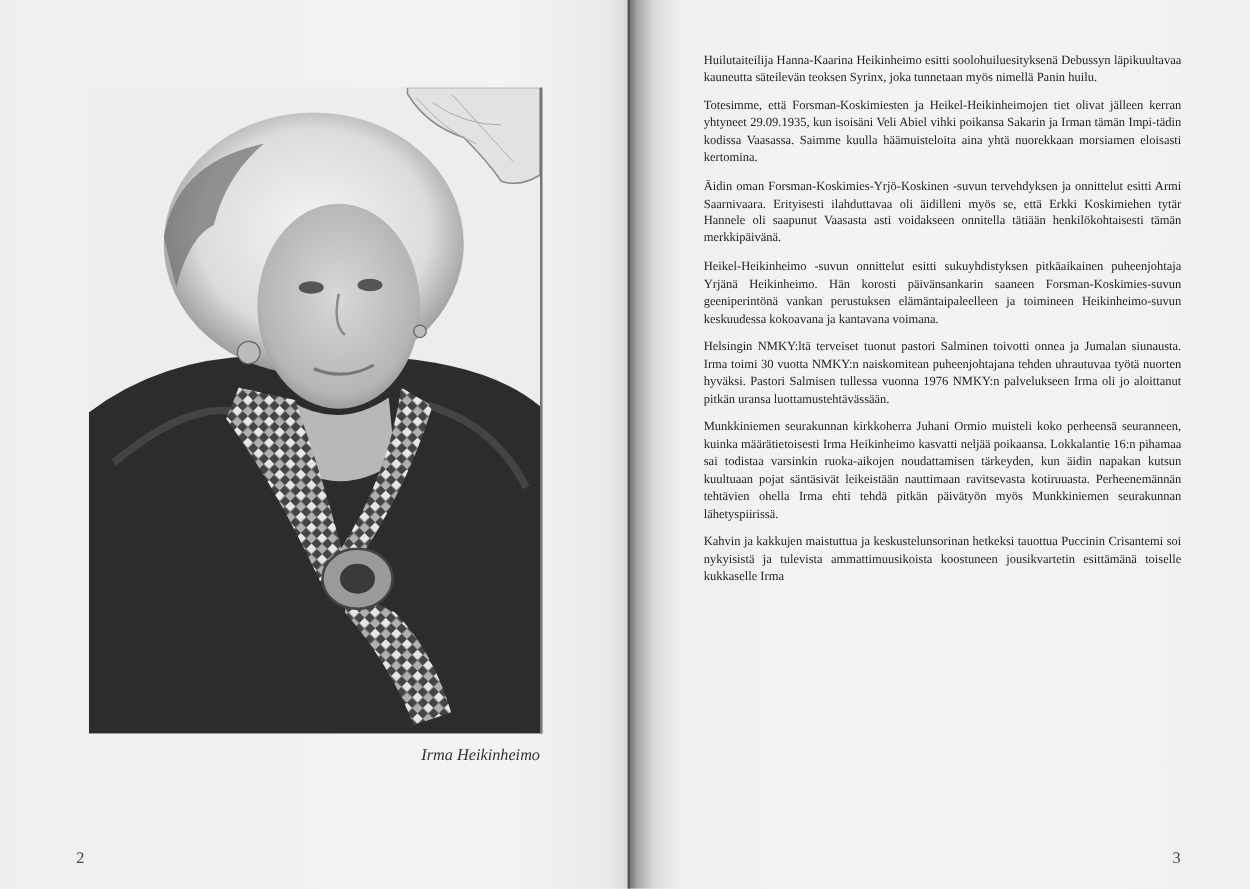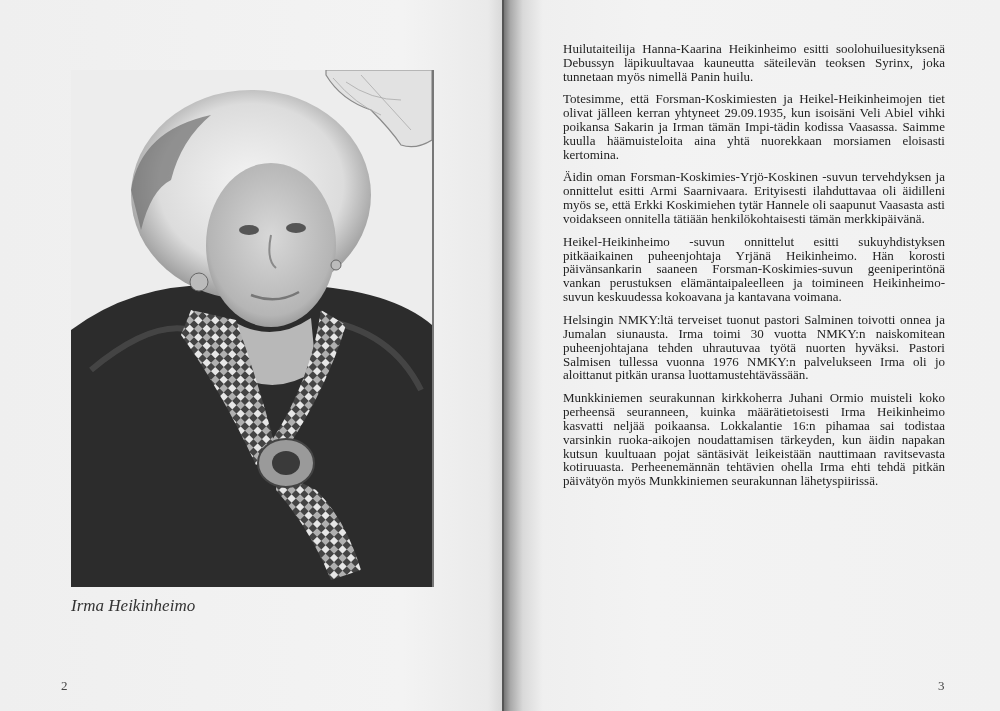"Huilutaiteilija Hanna-Kaarina" .text-col p { font-size: 13px -> 10px }
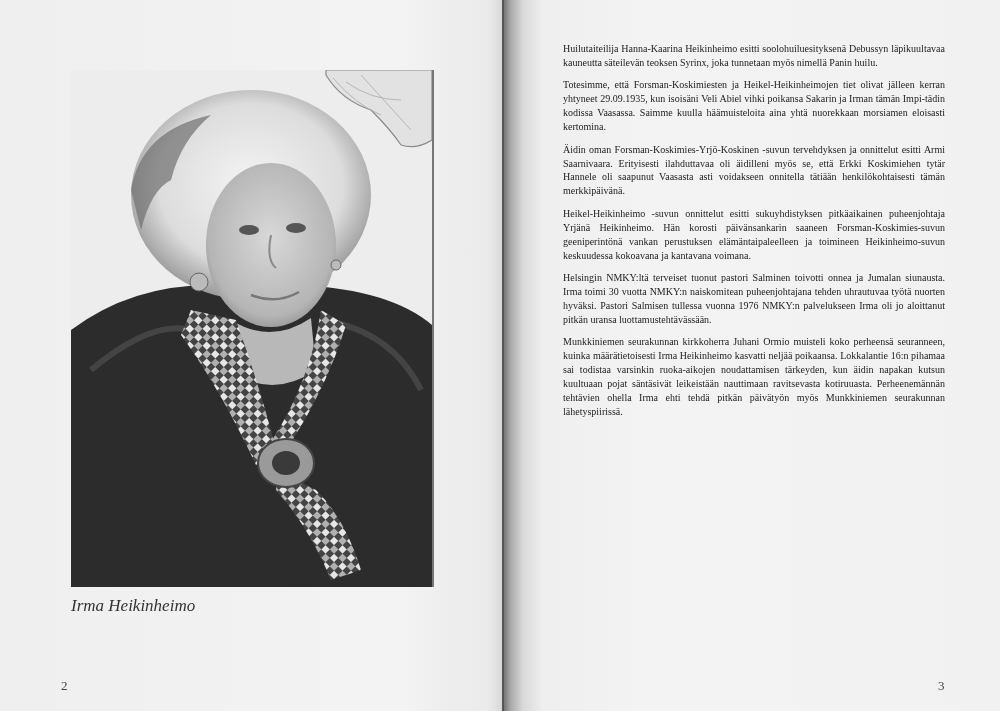"Kahvin ja kakkujen maistuttua ja" p { html: none -> <p>Kahvin ja kakkujen maistuttua ja keskustelunsorinan hetkeksi tauottua Puccinin Crisantemi soi nykyisistä ja tulevista ammattimuusikoista koostuneen jousikvartetin esittämänä toiselle kukkaselle Irma</p> }
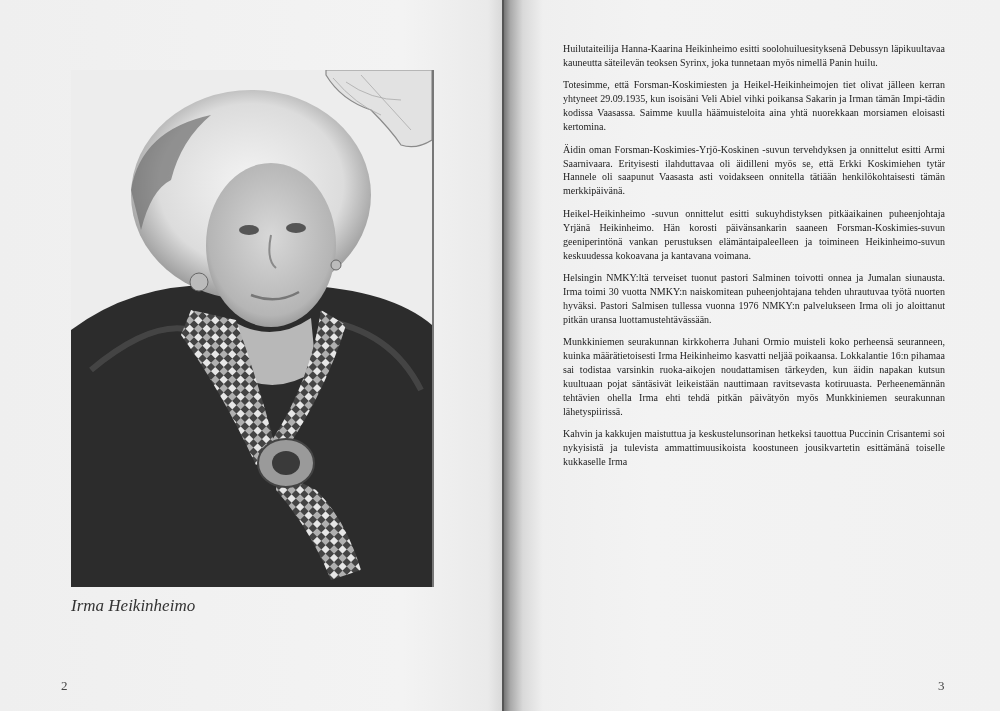"Irma Heikinheimo" .caption { font-size: 17px -> 13px; text-align: left -> right }
